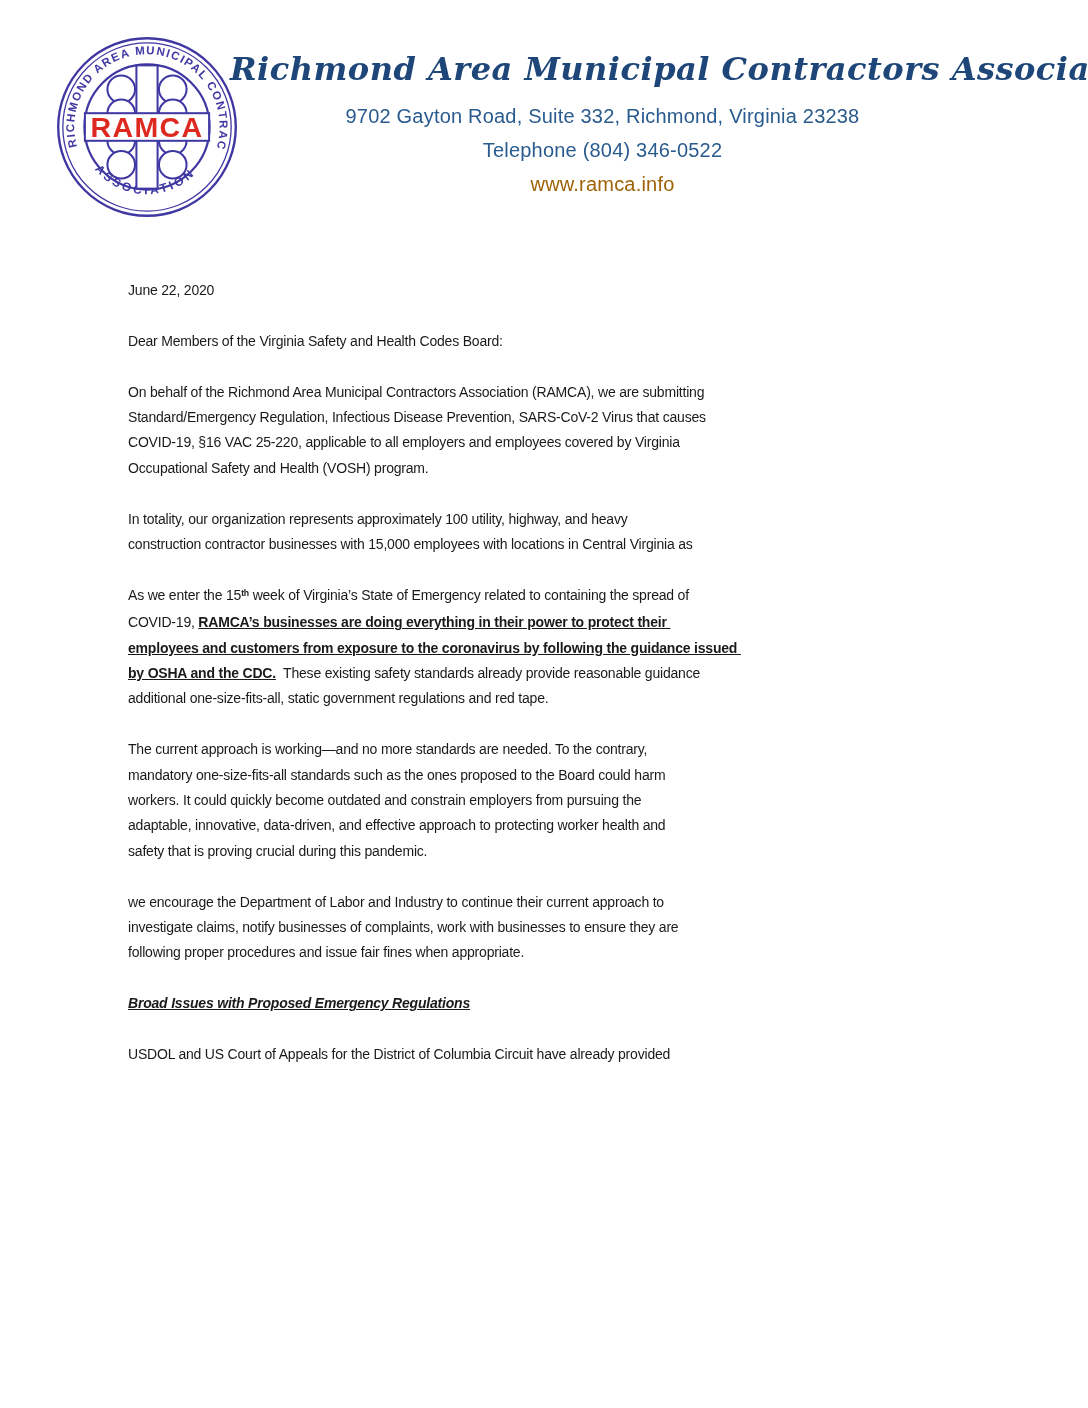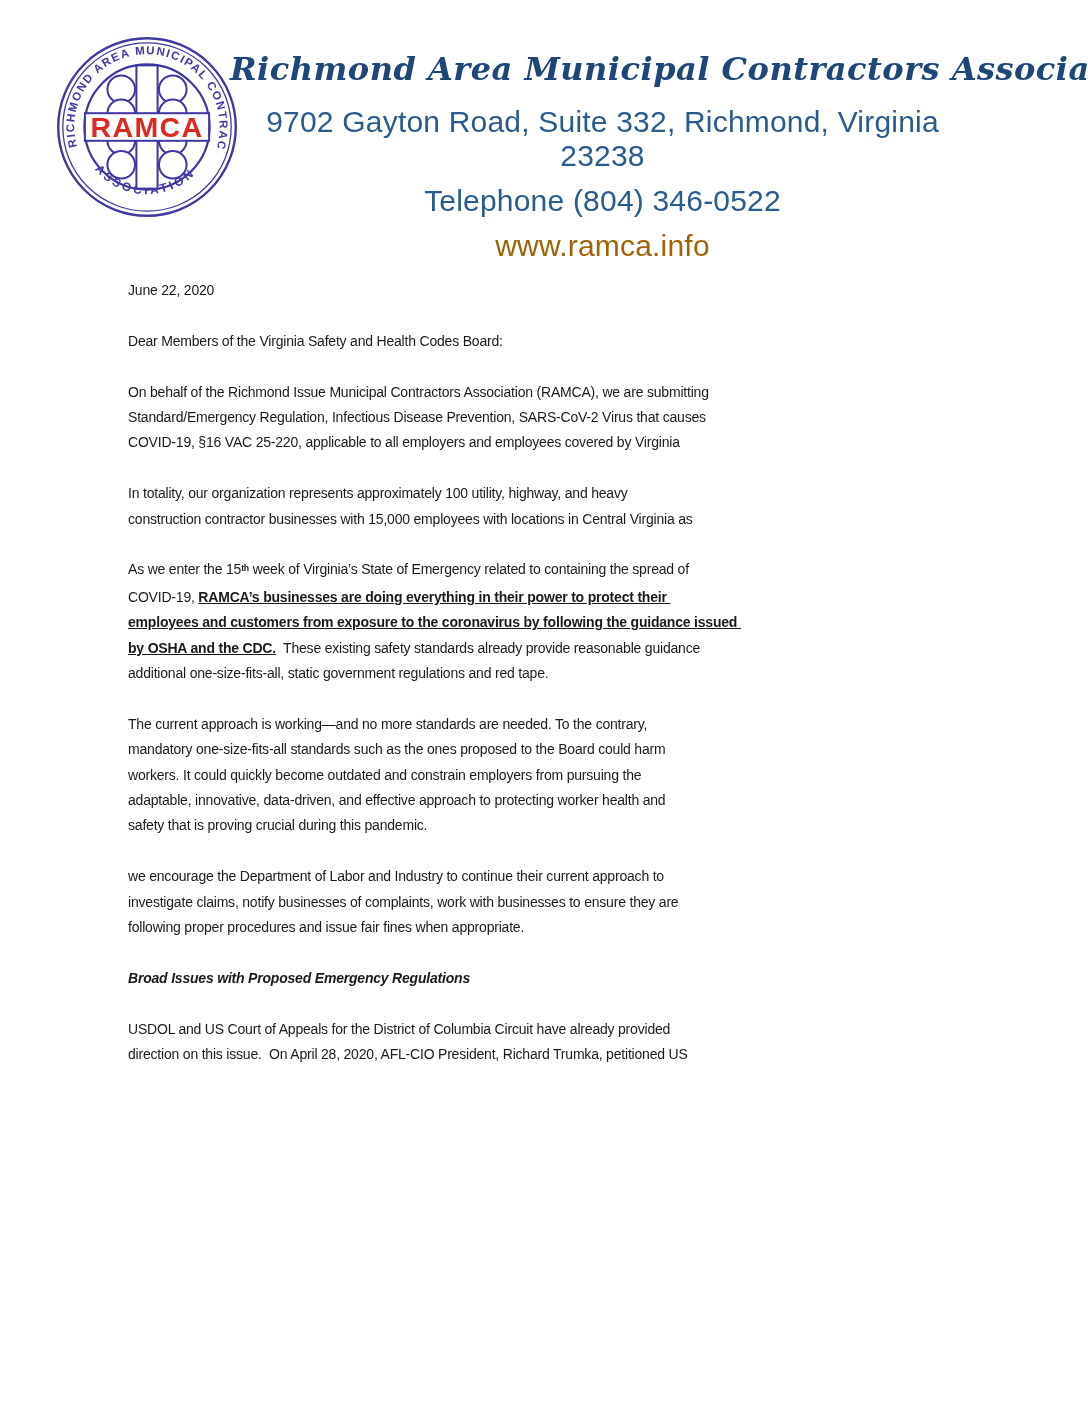"9702 Gayton Road, Suite 332," .hdr-line { font-size: 30px -> 20px }
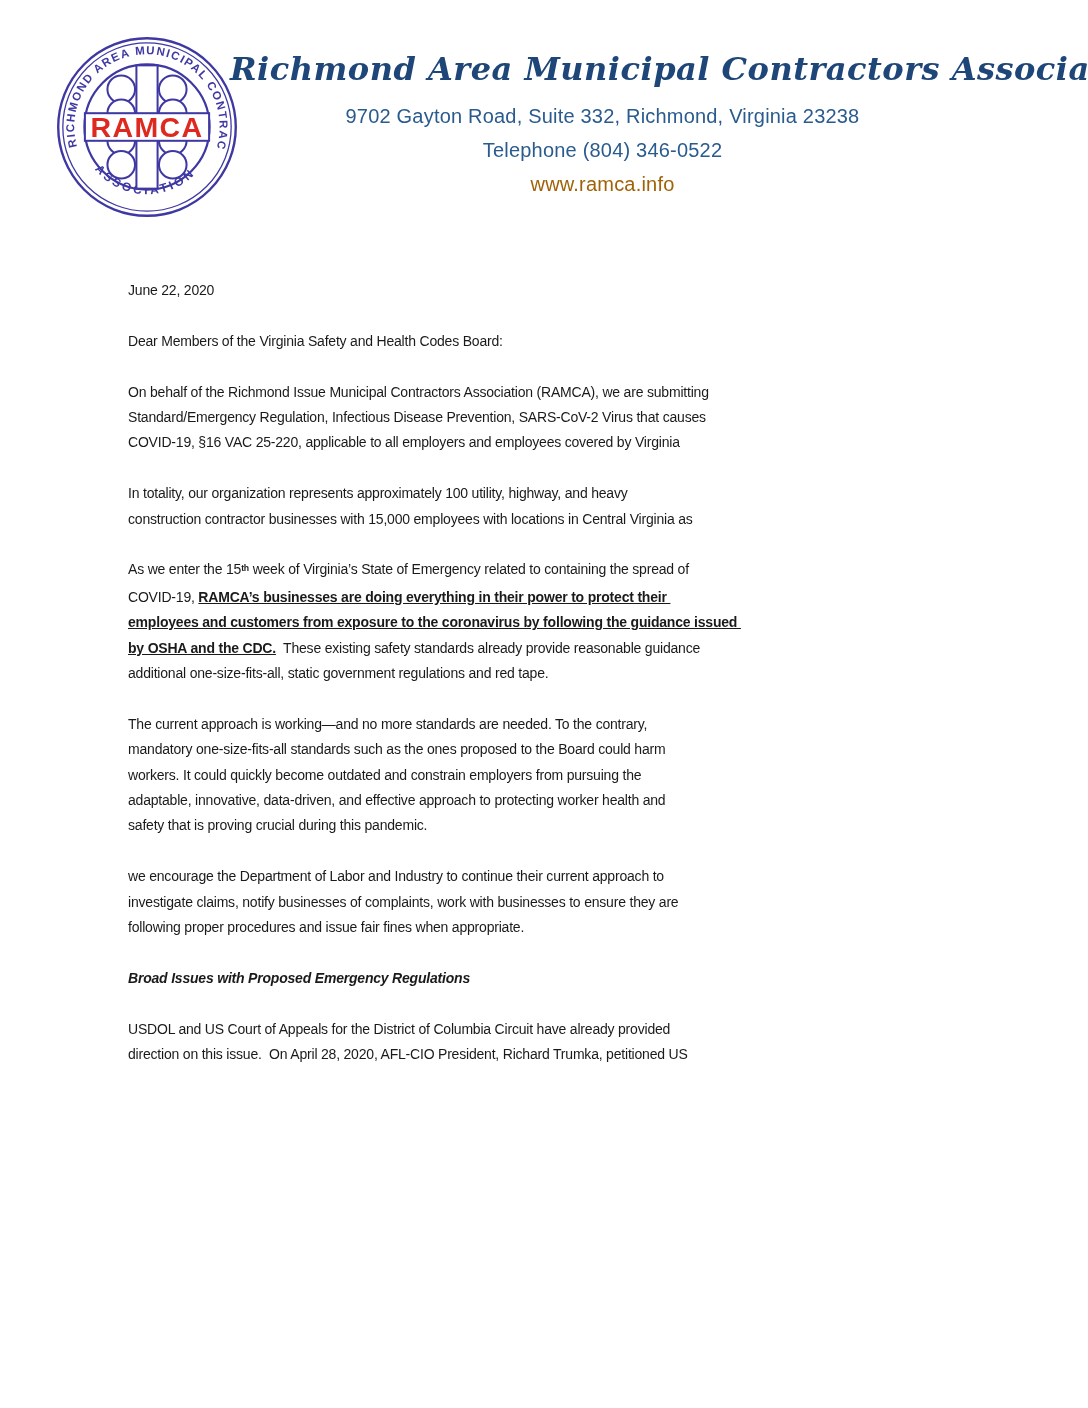"On behalf of the Richmond" span { text: Issue -> Area }
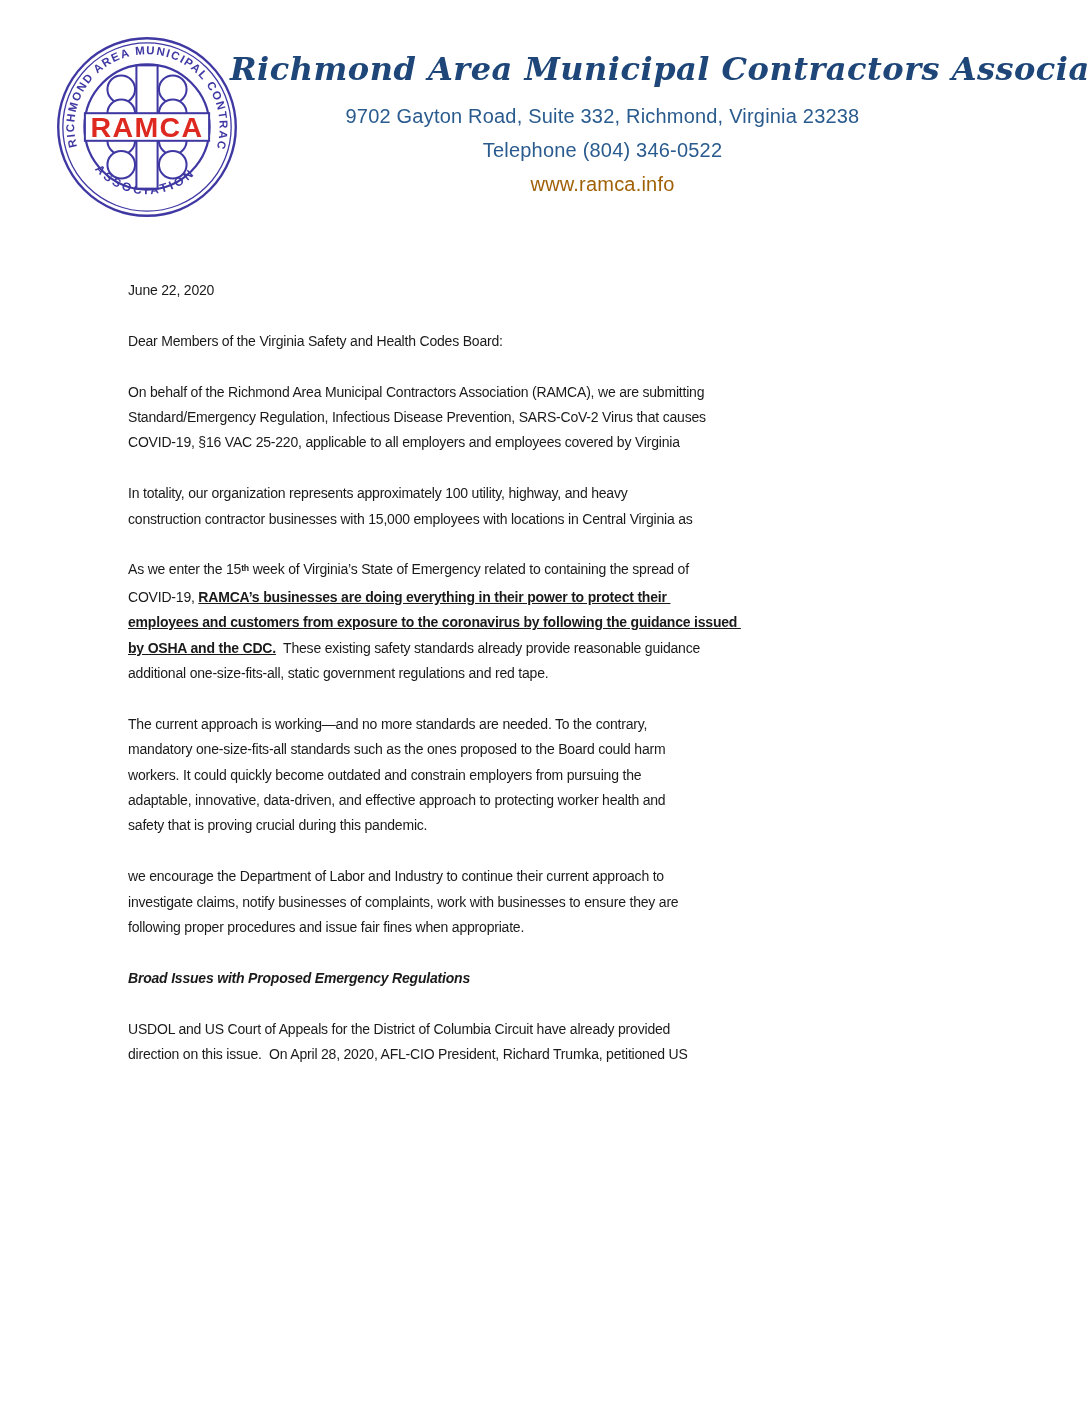"Occupational Safety and Health (VOSH)" div.line { html: none -> <div><span>Occupational Safety and Health (VOSH) program.</span></div> }
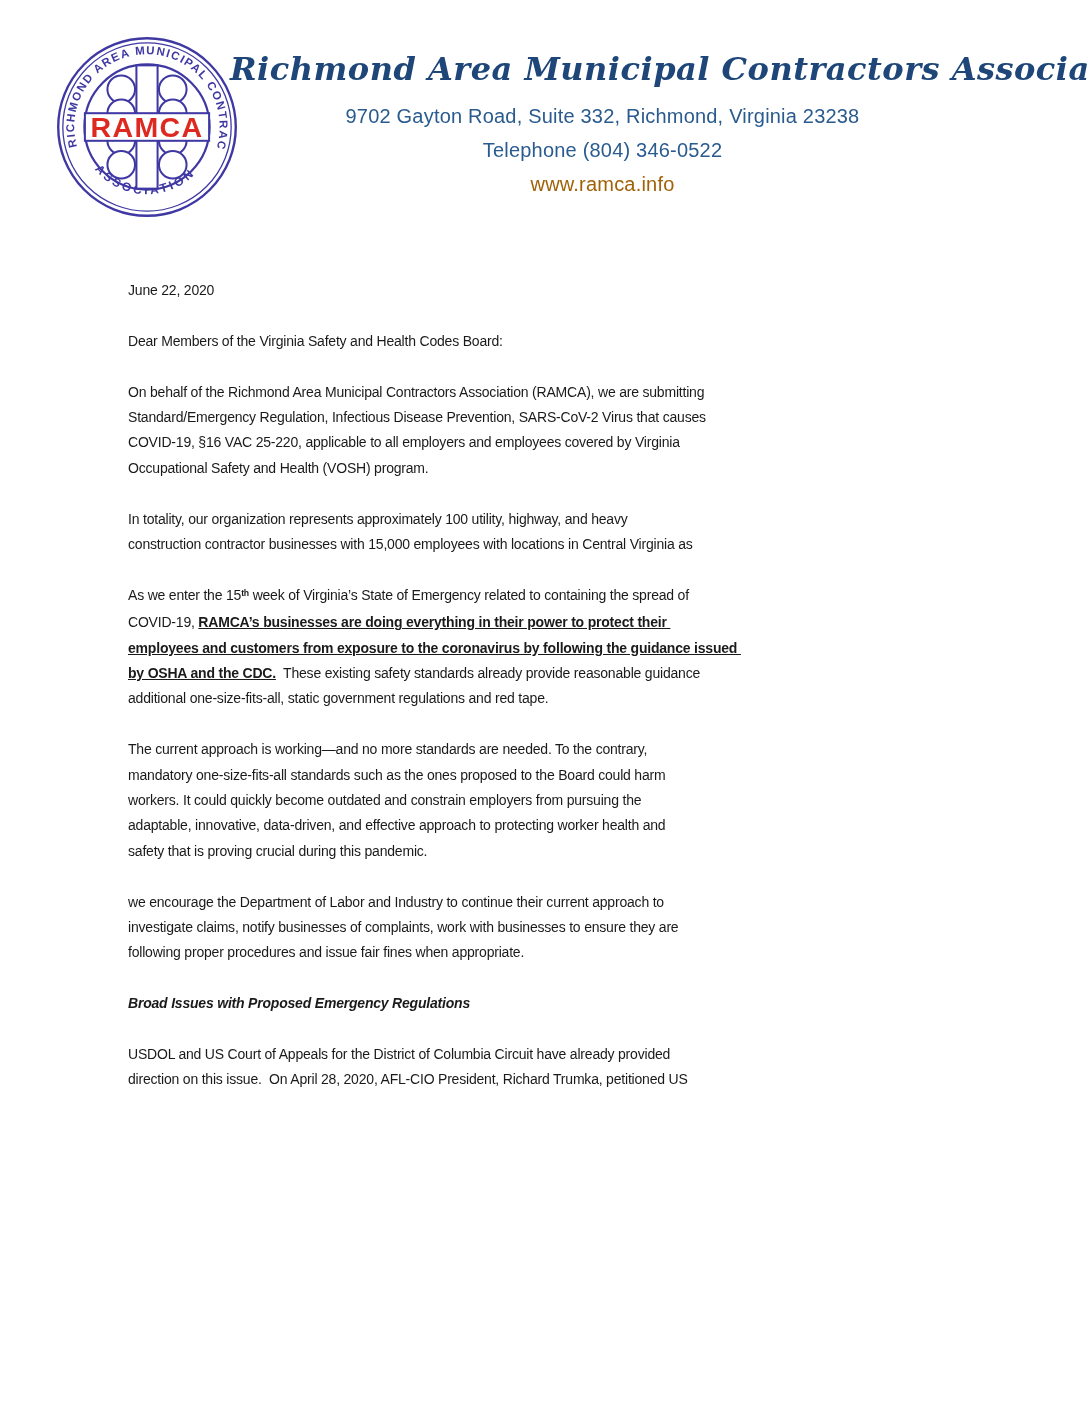"Broad Issues with Proposed Emergency" .biu { text-decoration: none -> underline }
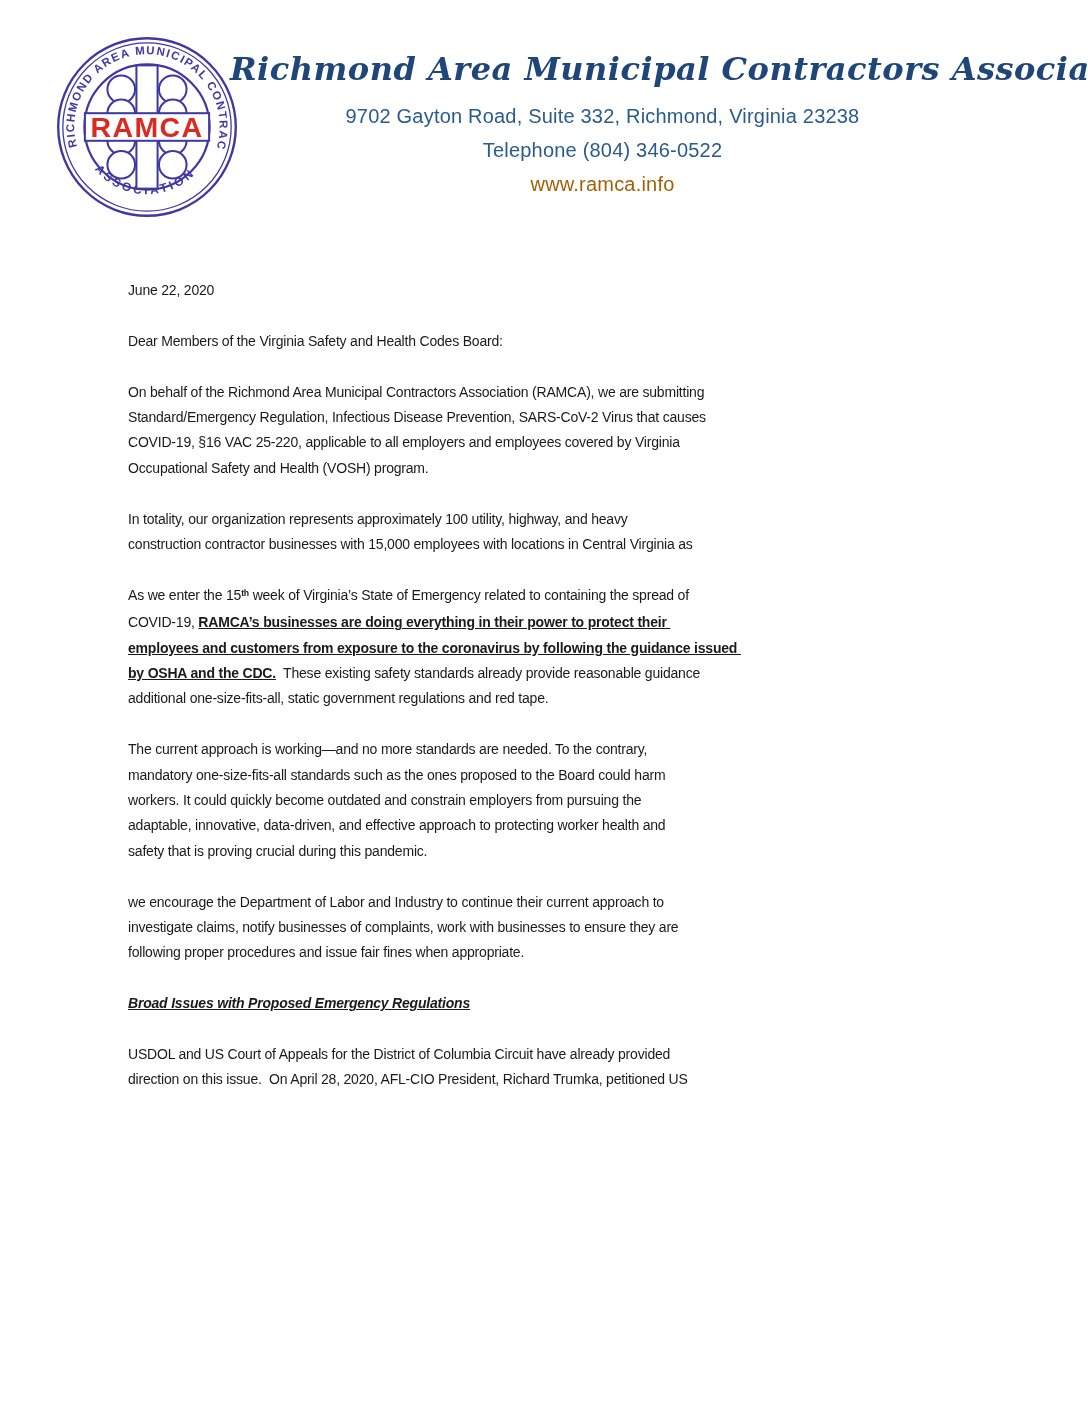"direction on this issue. On" div.line { html: <div><span>direction on this issue. On April 28, 2020, AFL-CIO President, Richard Trumka, petitioned US</span></div> -> none }
